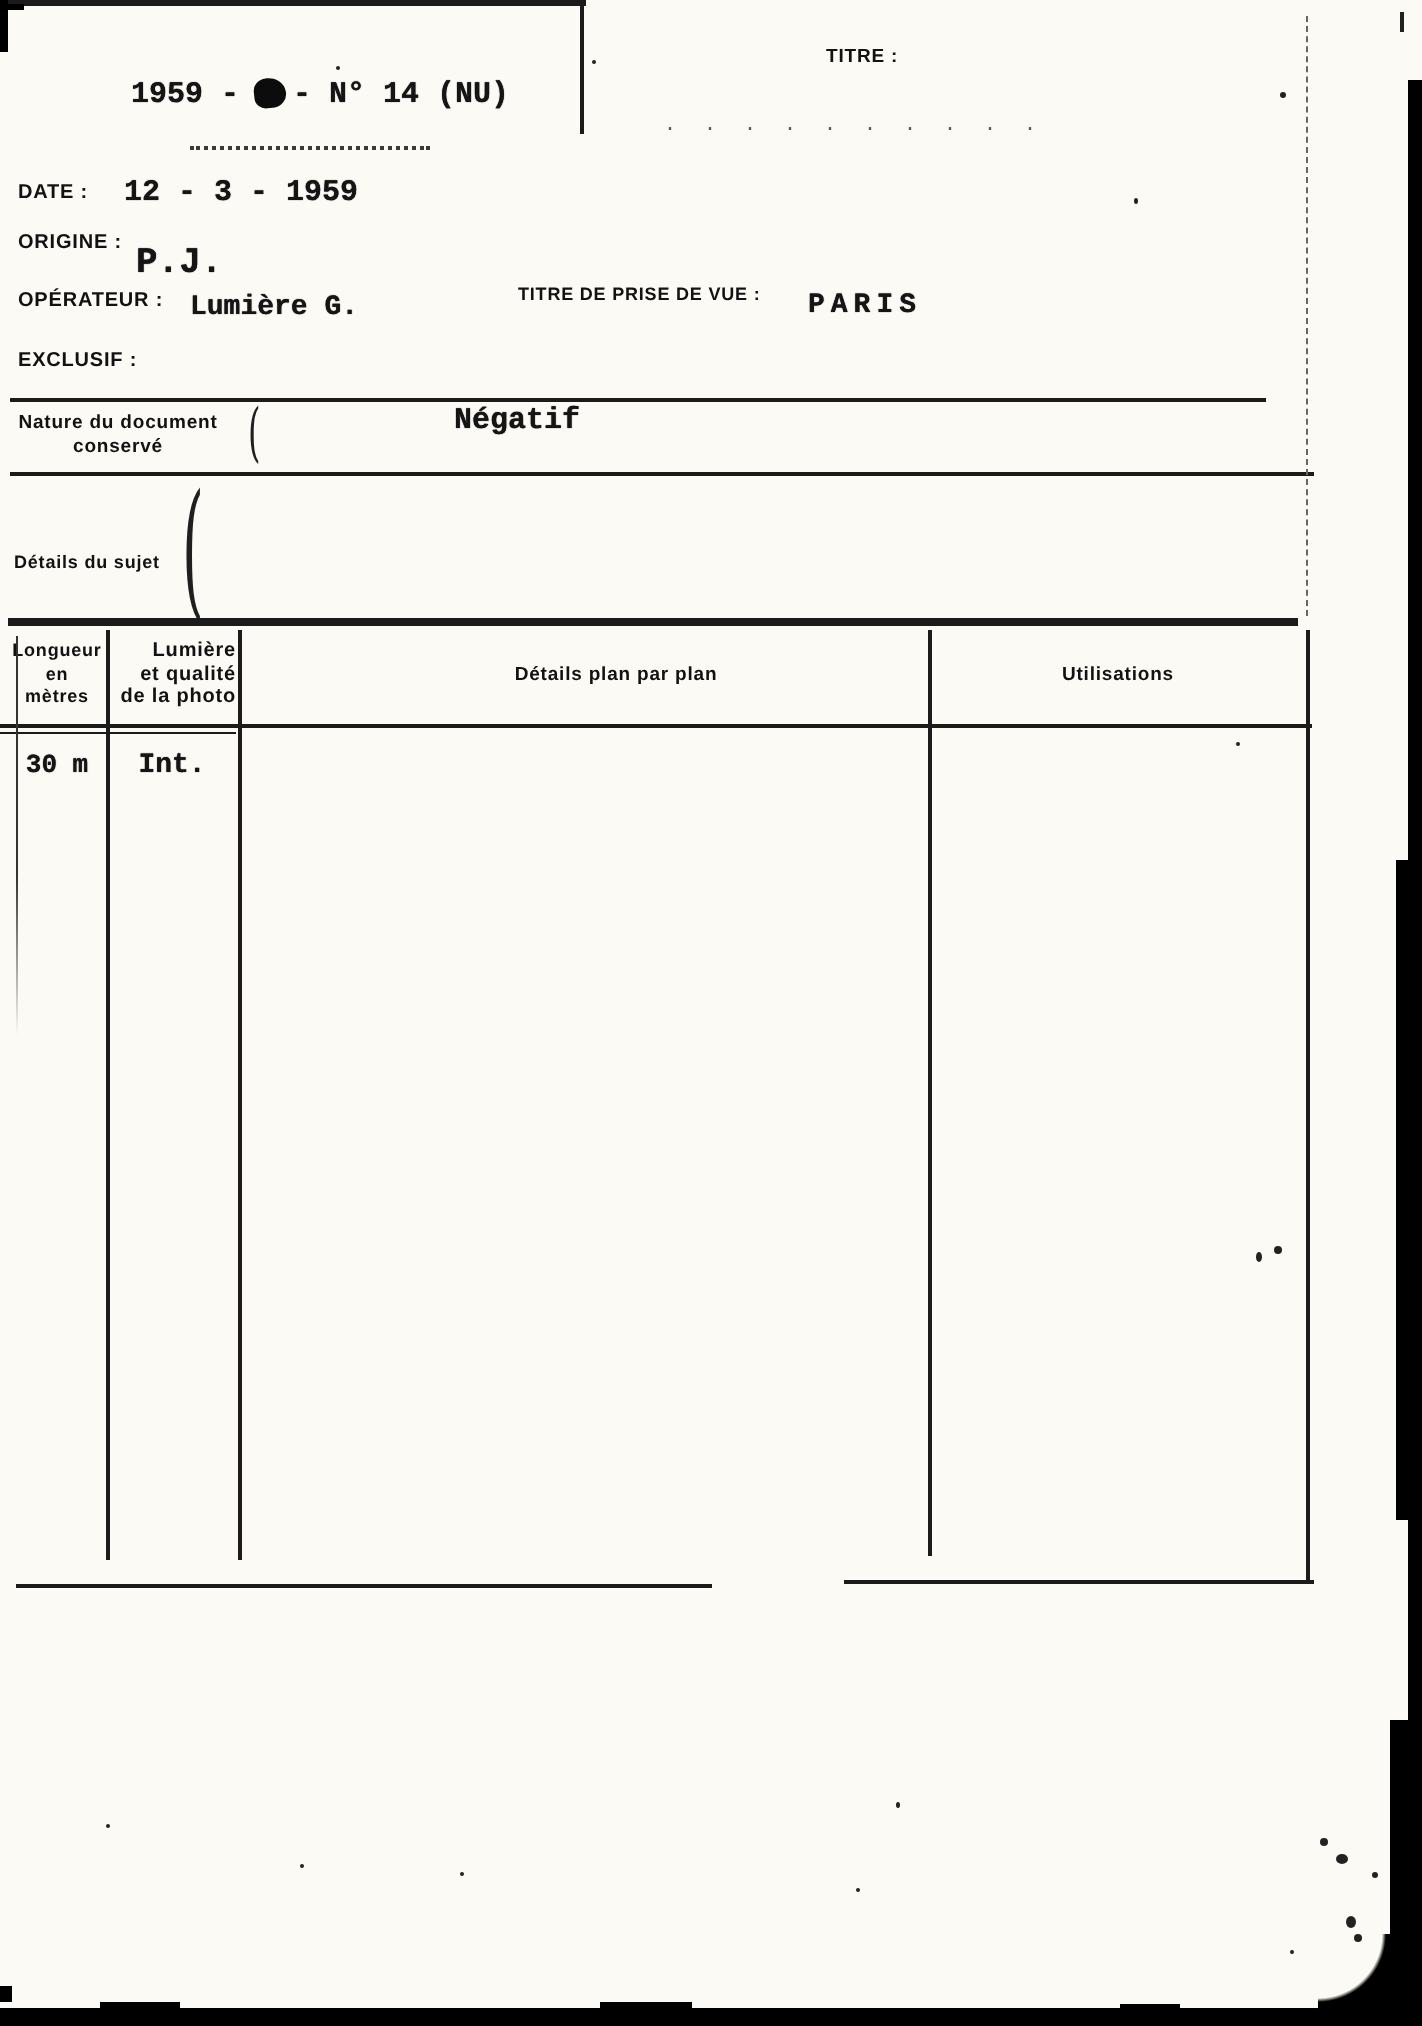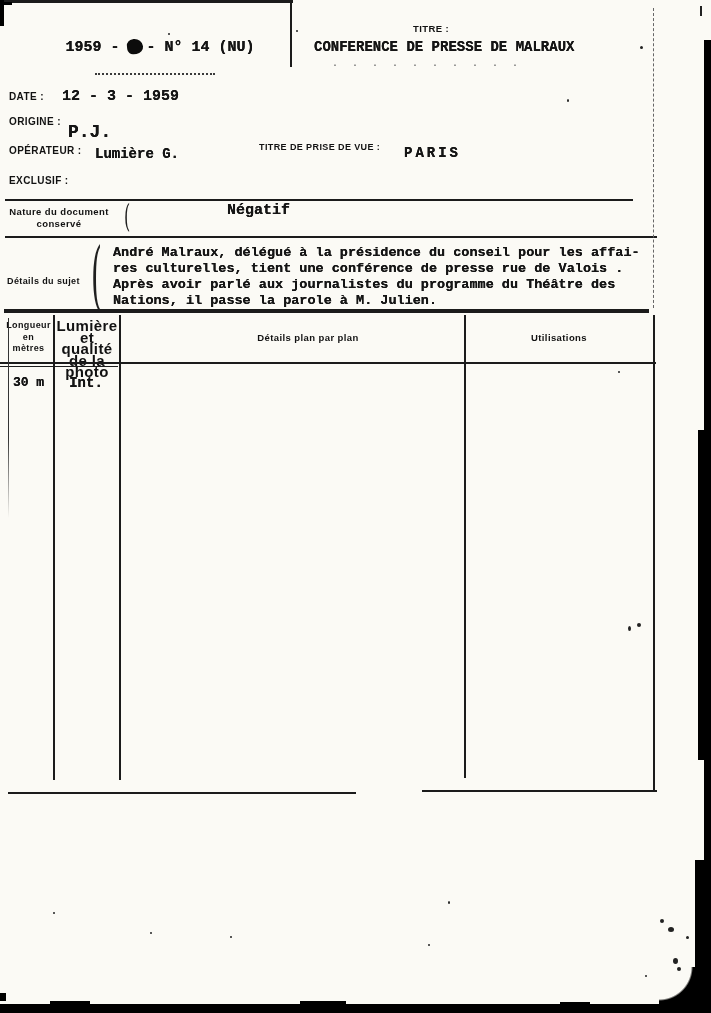"CONFERENCE DE PRESSE DE MALRAUX" div.type { html: <div>CONFERENCE DE PRESSE DE MALRAUX</div> -> none }
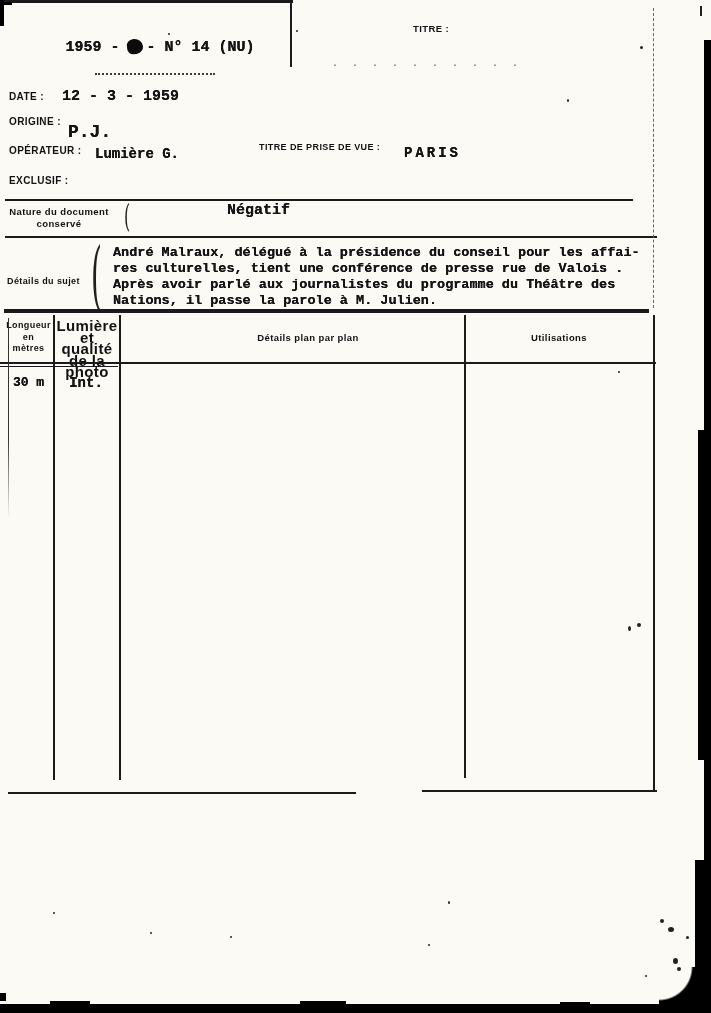"André Malraux, délégué à la" div.type { html: <div>André Malraux, délégué à la présidence du conseil pour les affai- res culturelles, tient une conférence de presse rue de Valois . Après avoir parlé aux journalistes du programme du Théâtre des Nations, il passe la parole à M. Julien.</div> -> none }
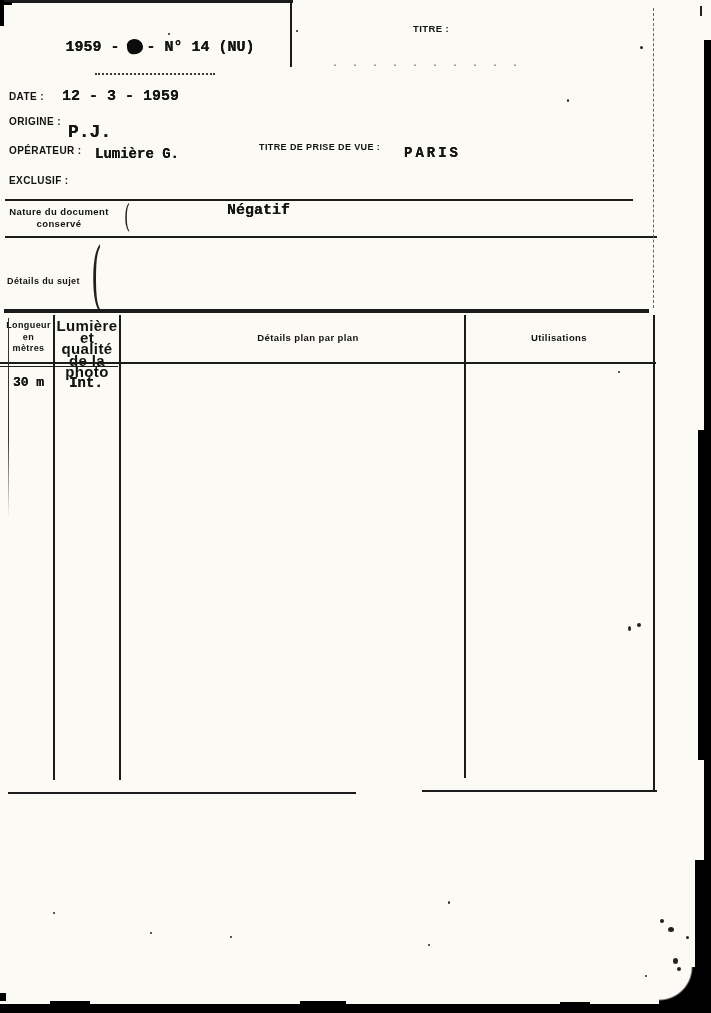"Lumière" div.lbl { font-size: 15px -> 10px; text-align: none -> right }
